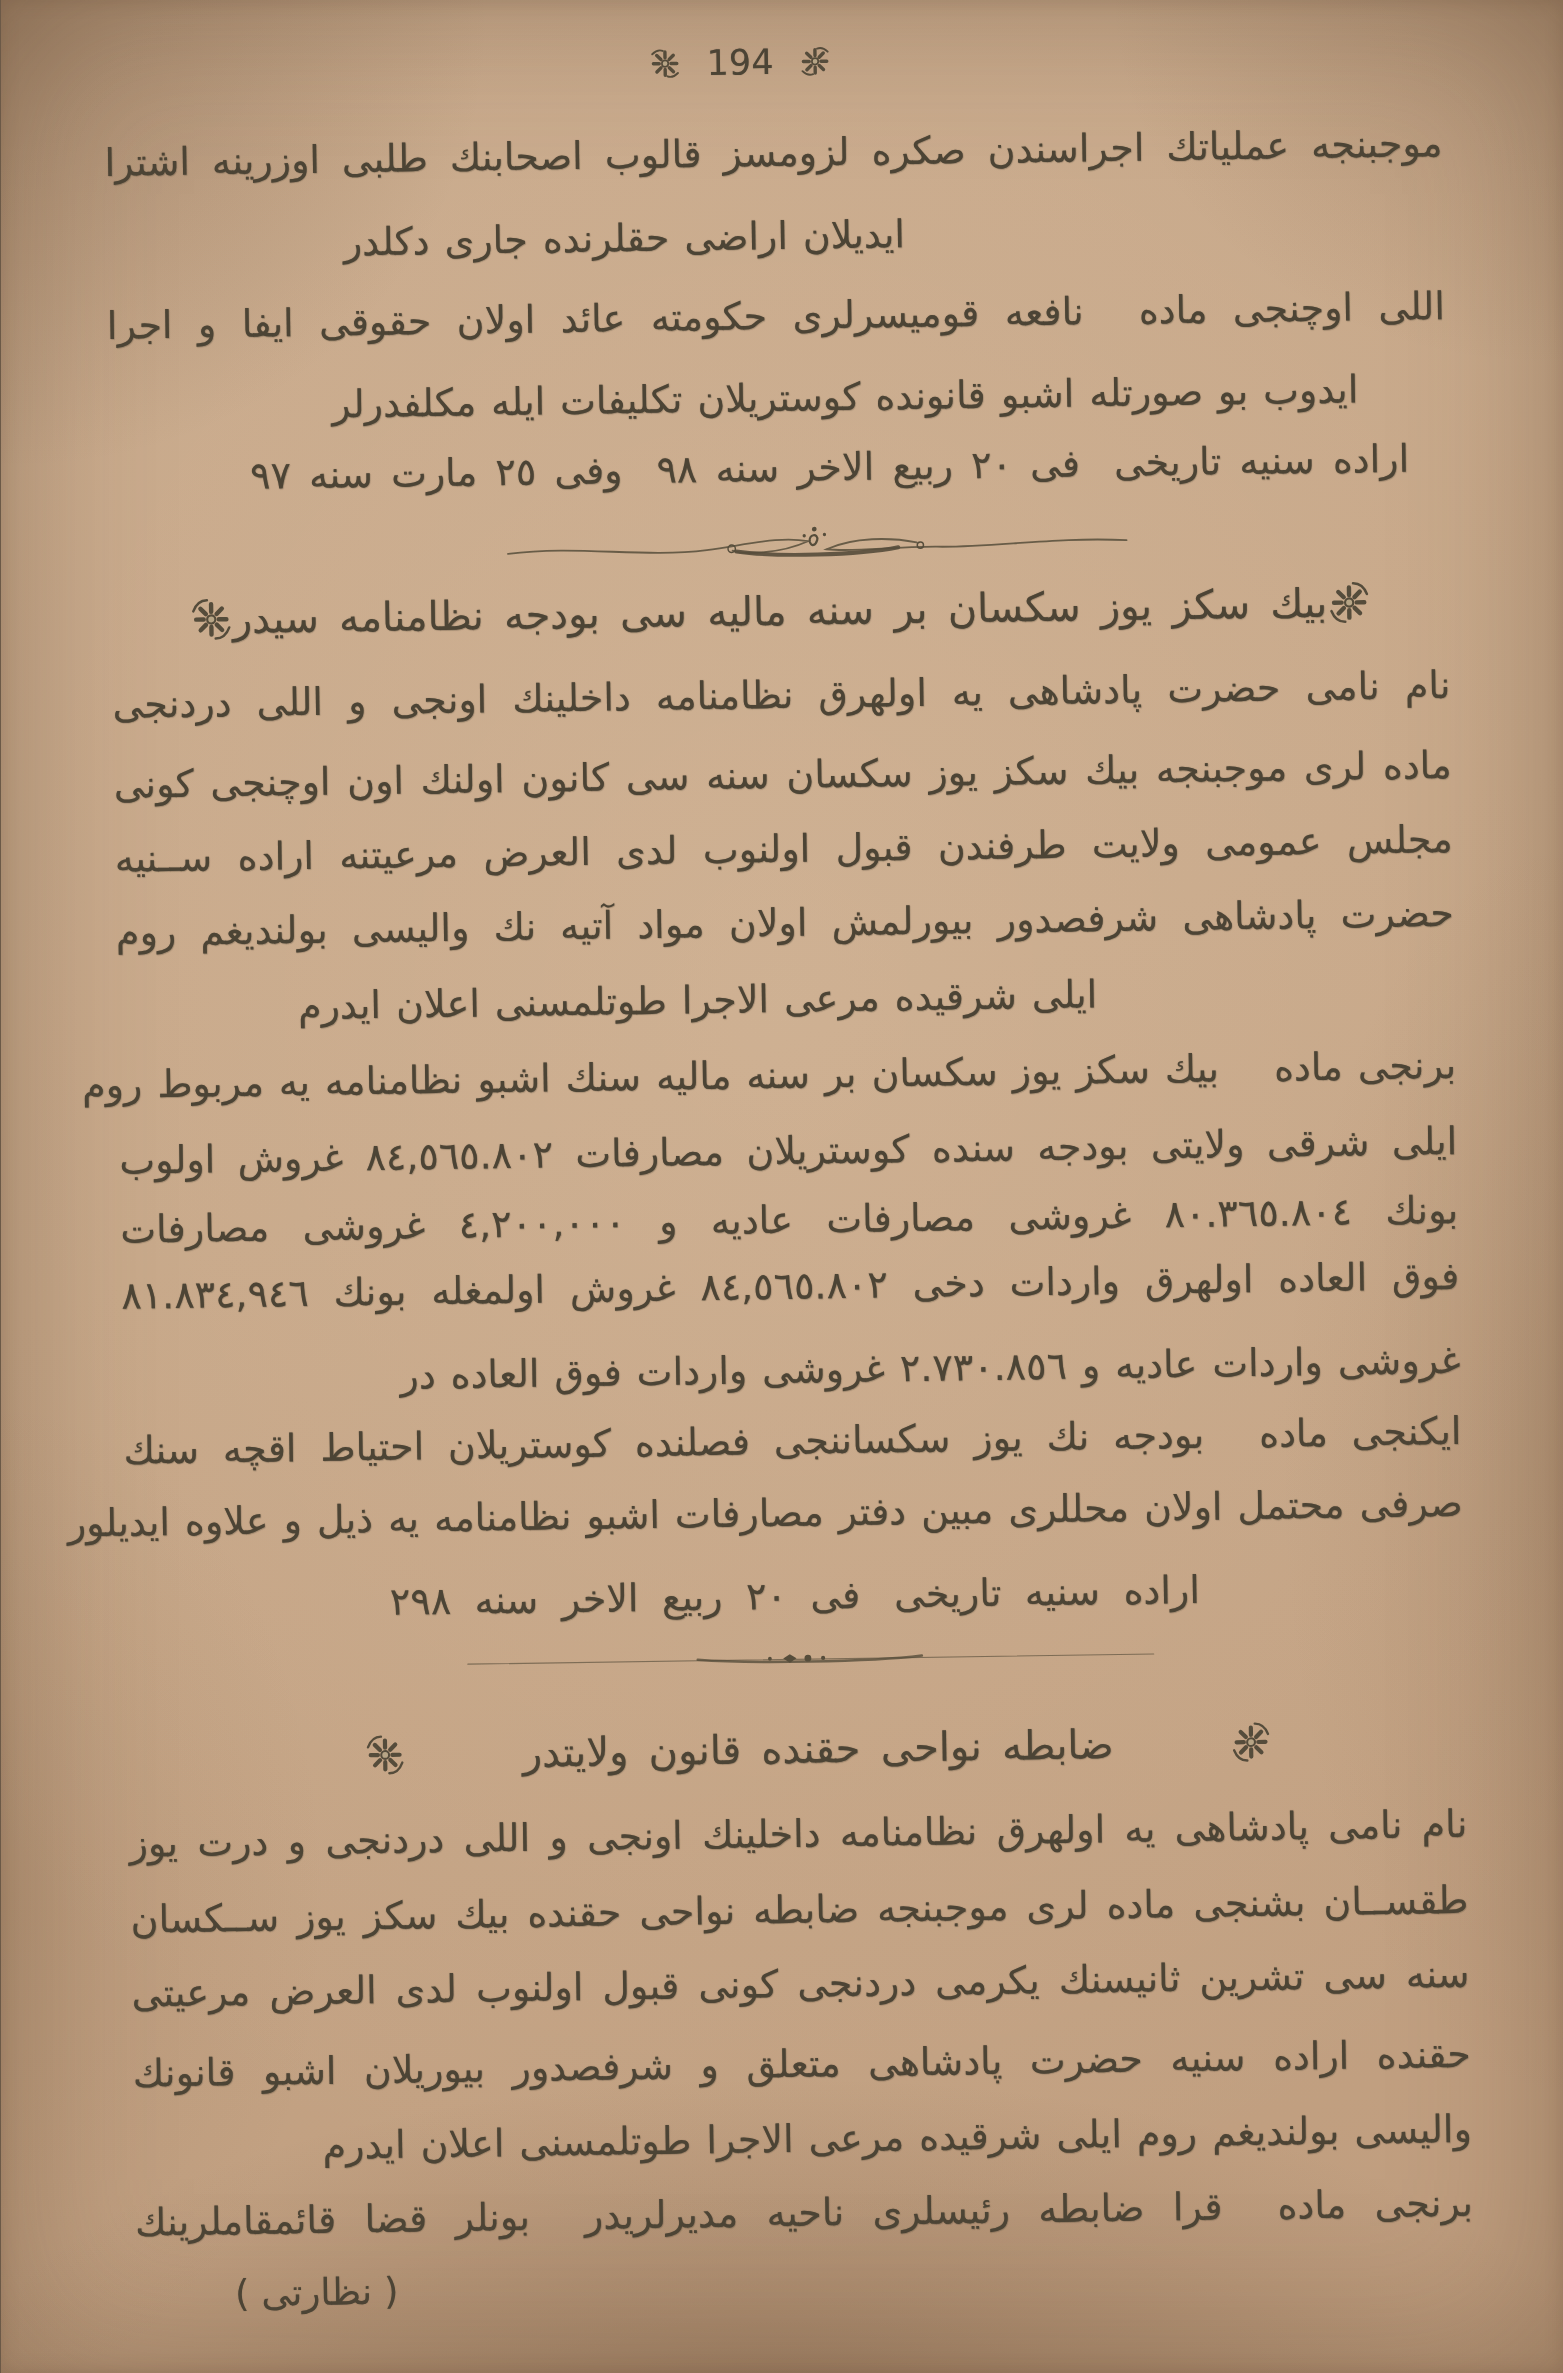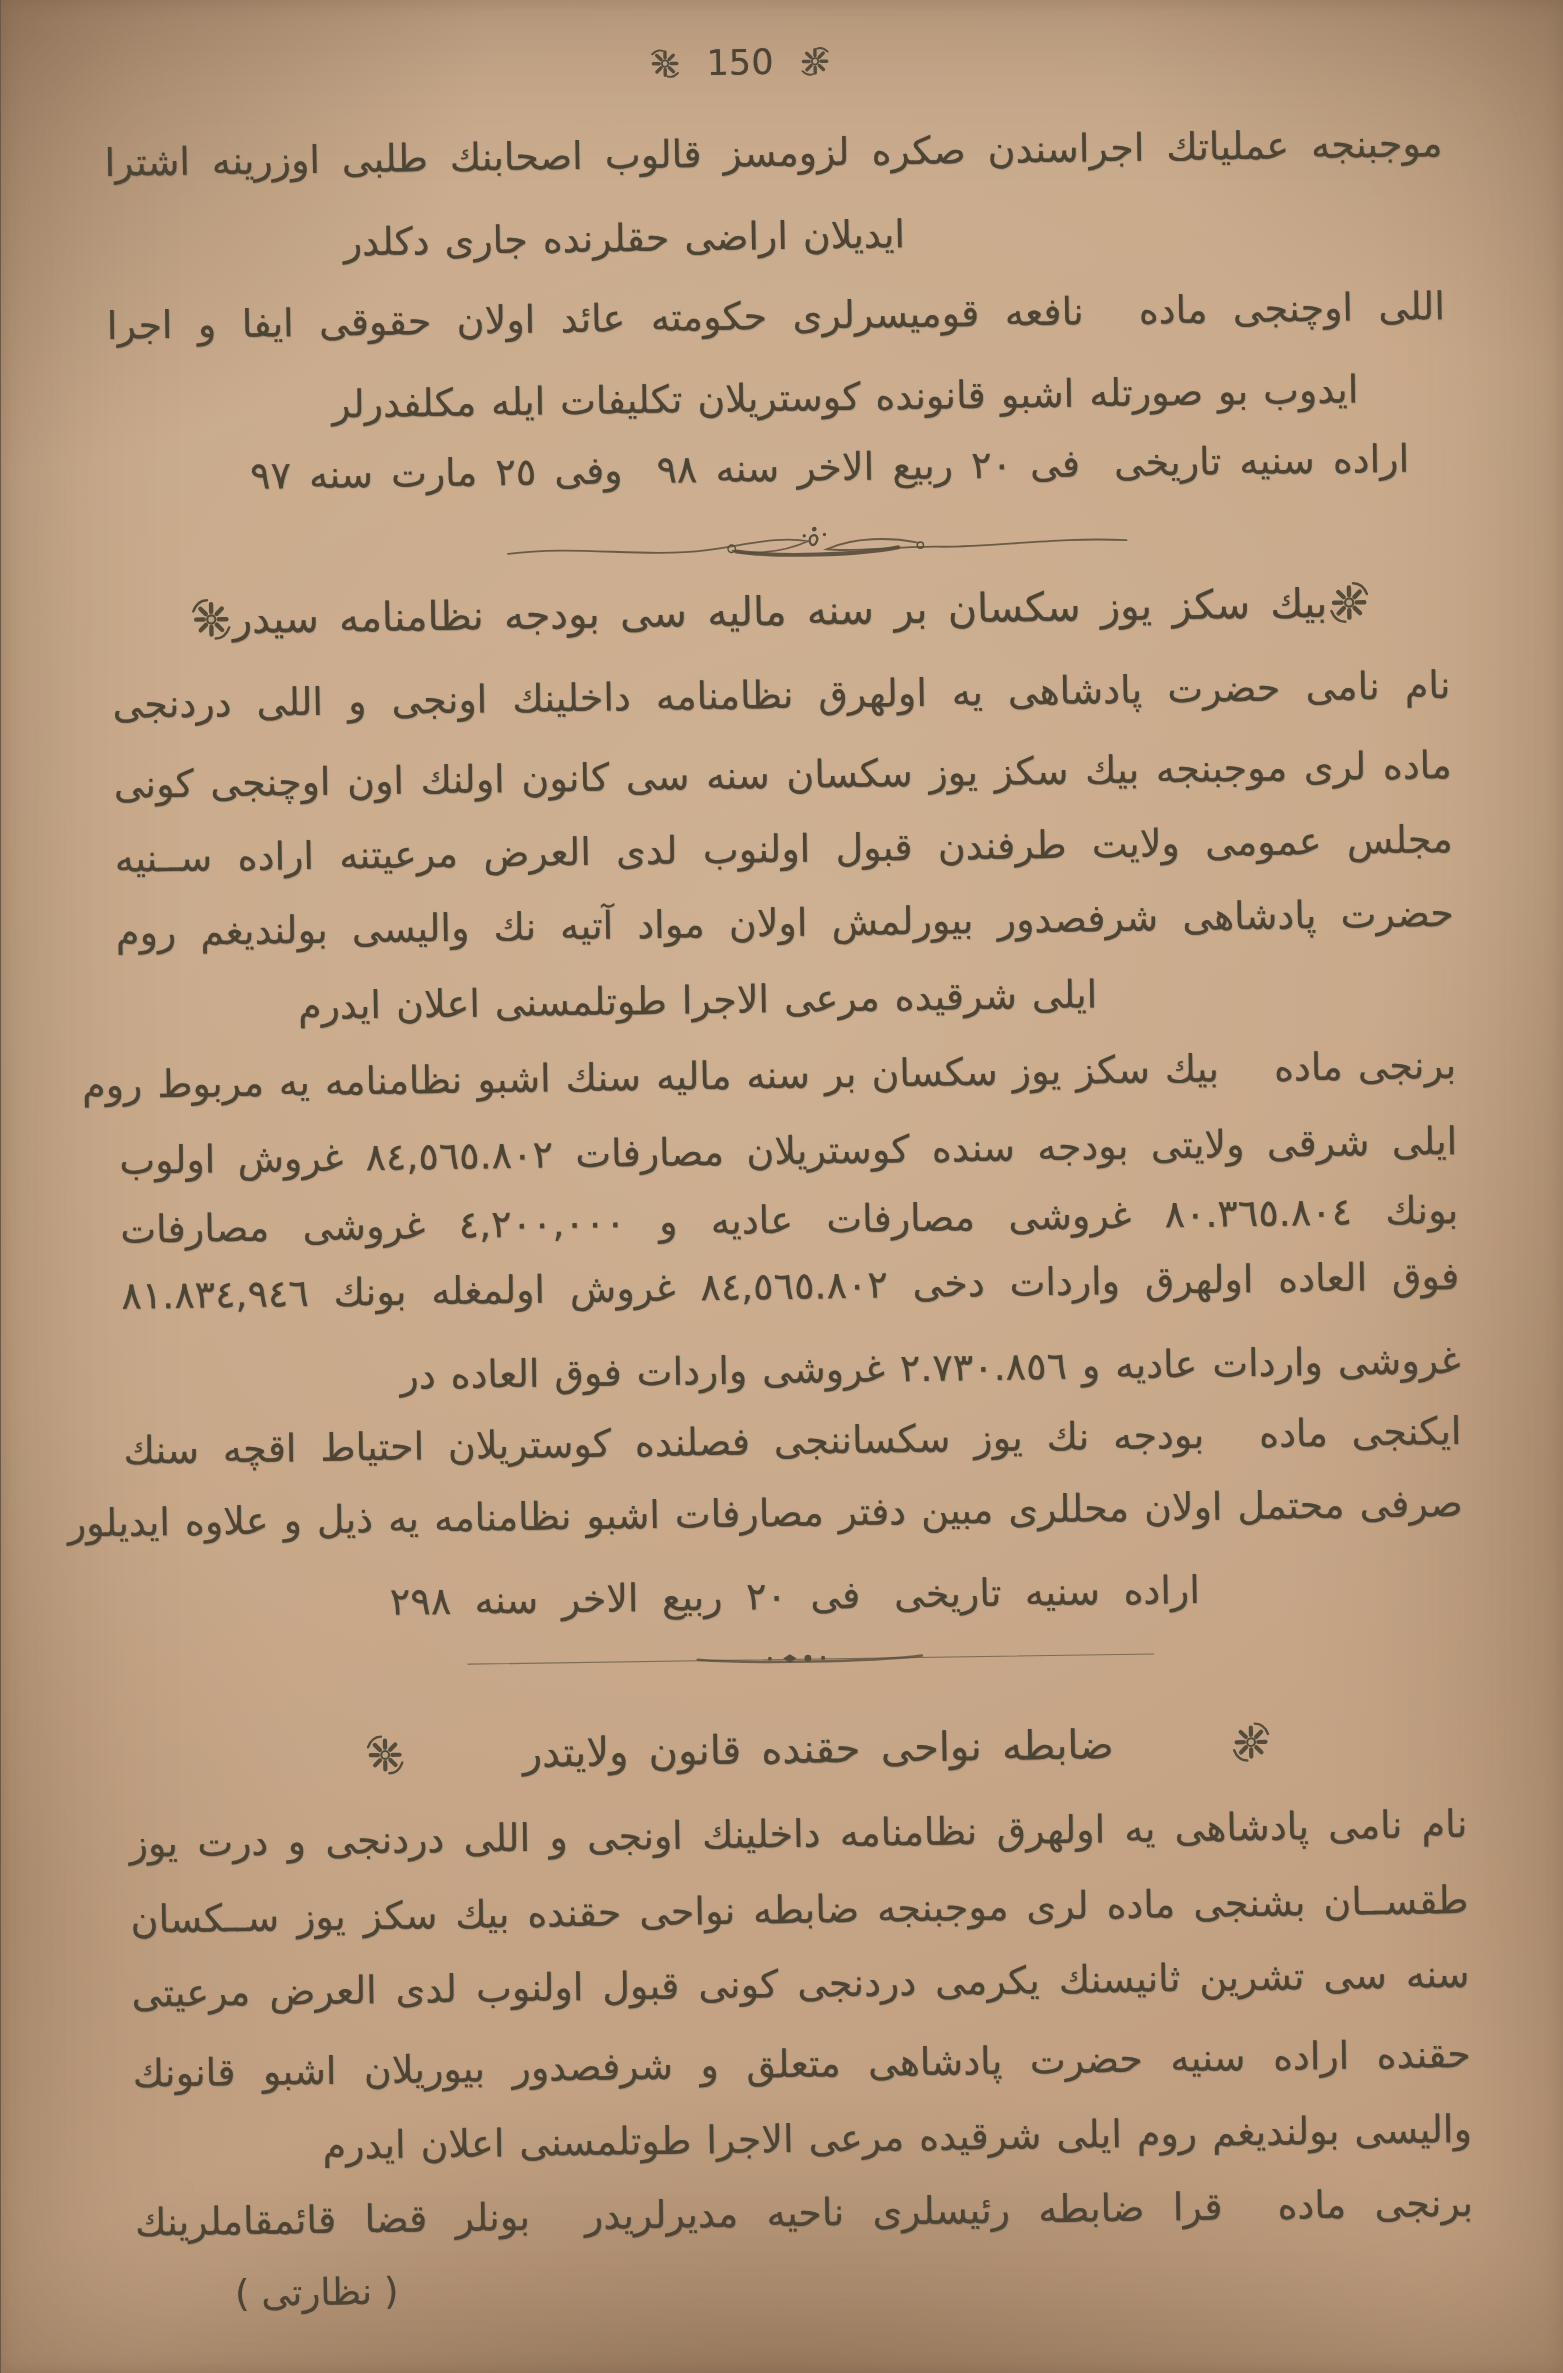"150" span.pagenum { text: 150 -> 194 }
